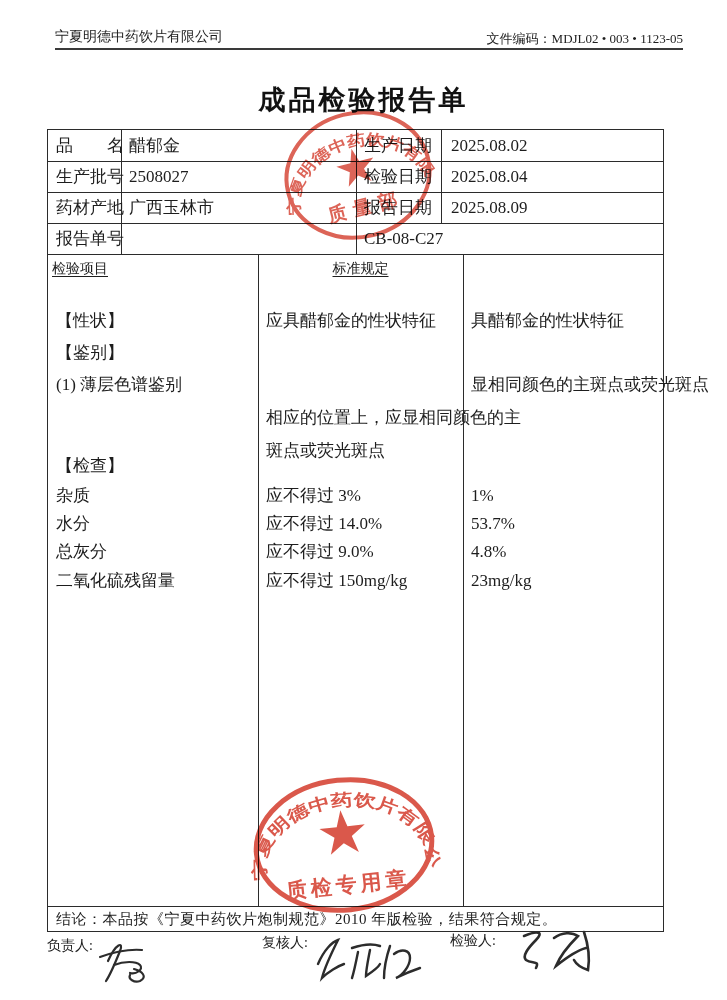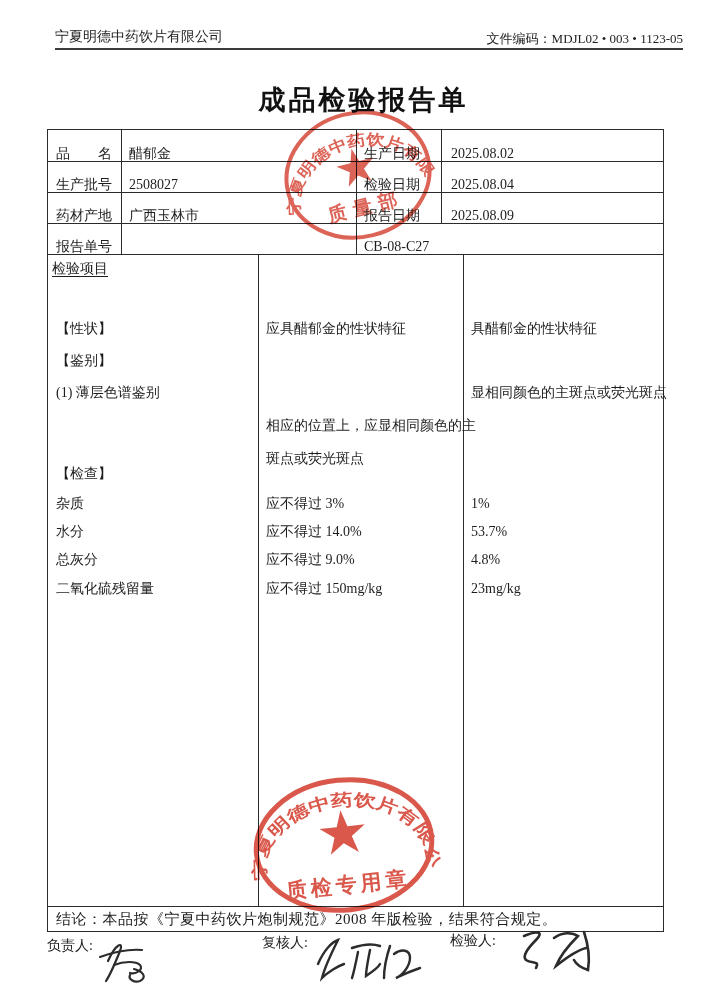"品 名" .cell { font-size: 14px -> 17px; margin-top: 8px -> none }
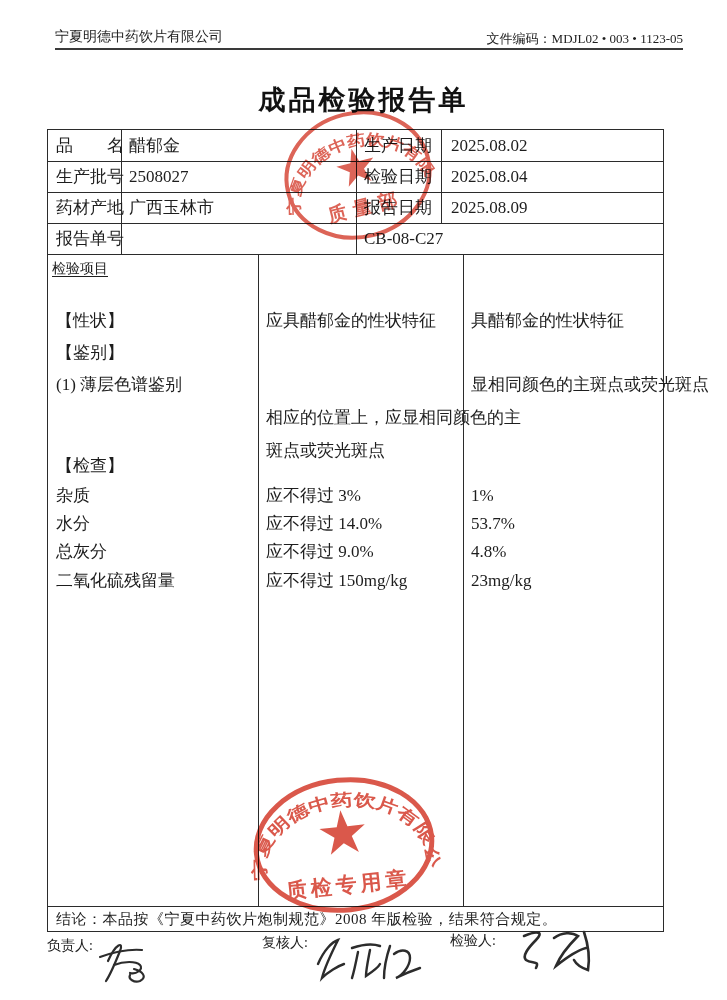"标准规定" div.colhead { html: none -> <div>标准规定</div> }
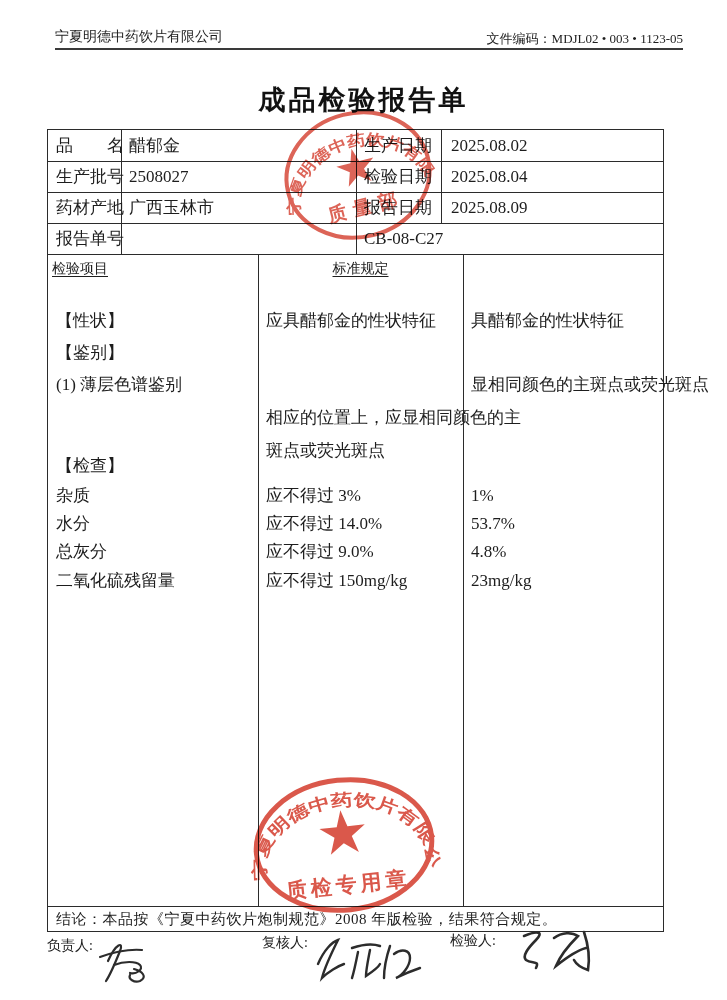"结论：本品按《宁夏中药饮片炮制规范》2008 年版检验，结果符合规定。" div.conclusion { text: 2008 -> 2010 }
